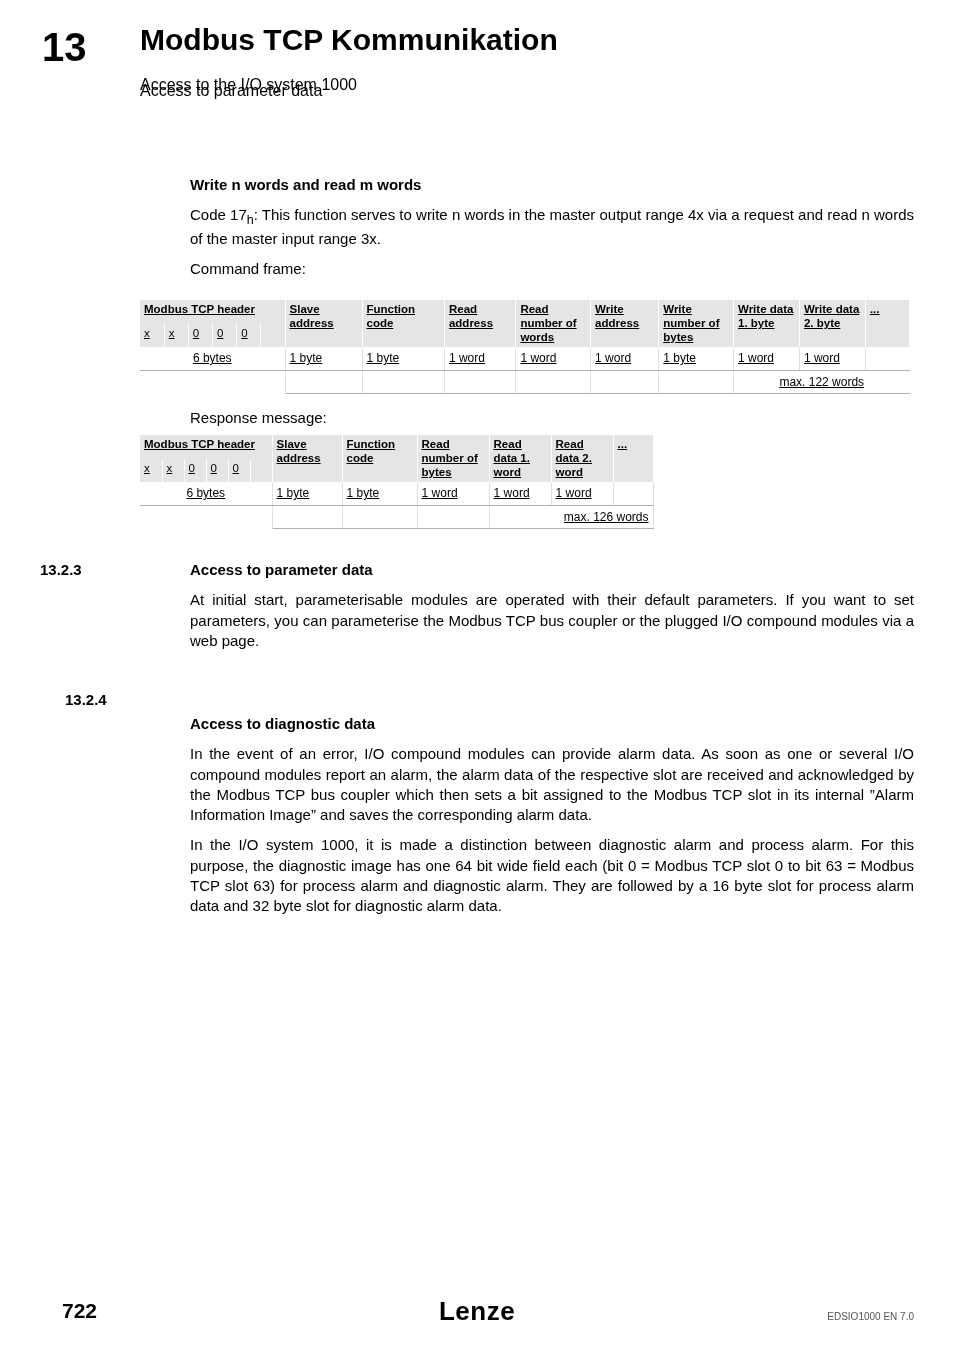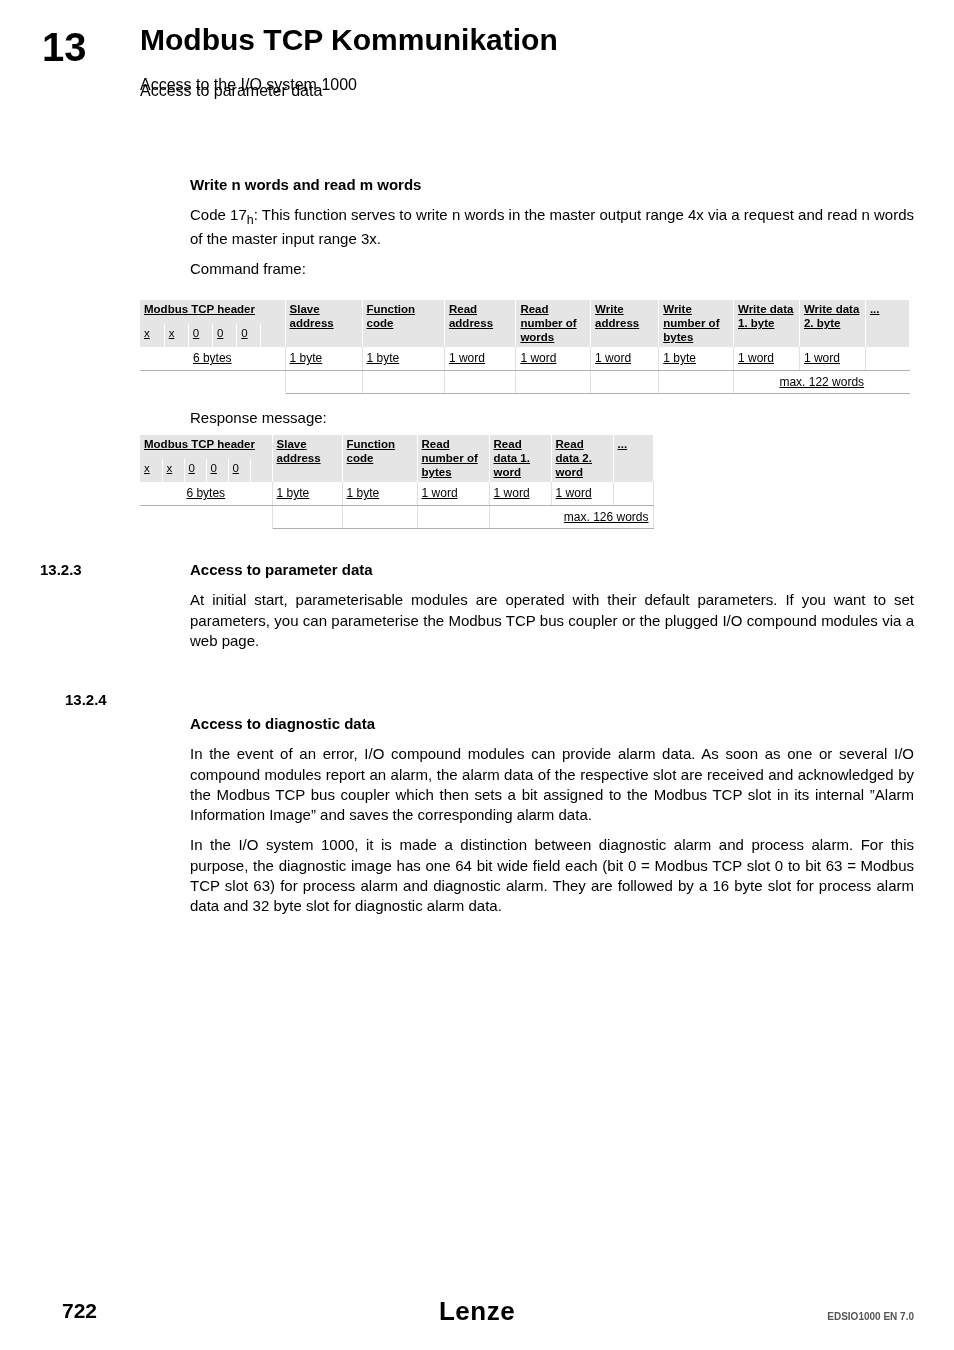"EDSIO1000 EN 7.0" .footer .doc-id { font-weight: bold -> none }
